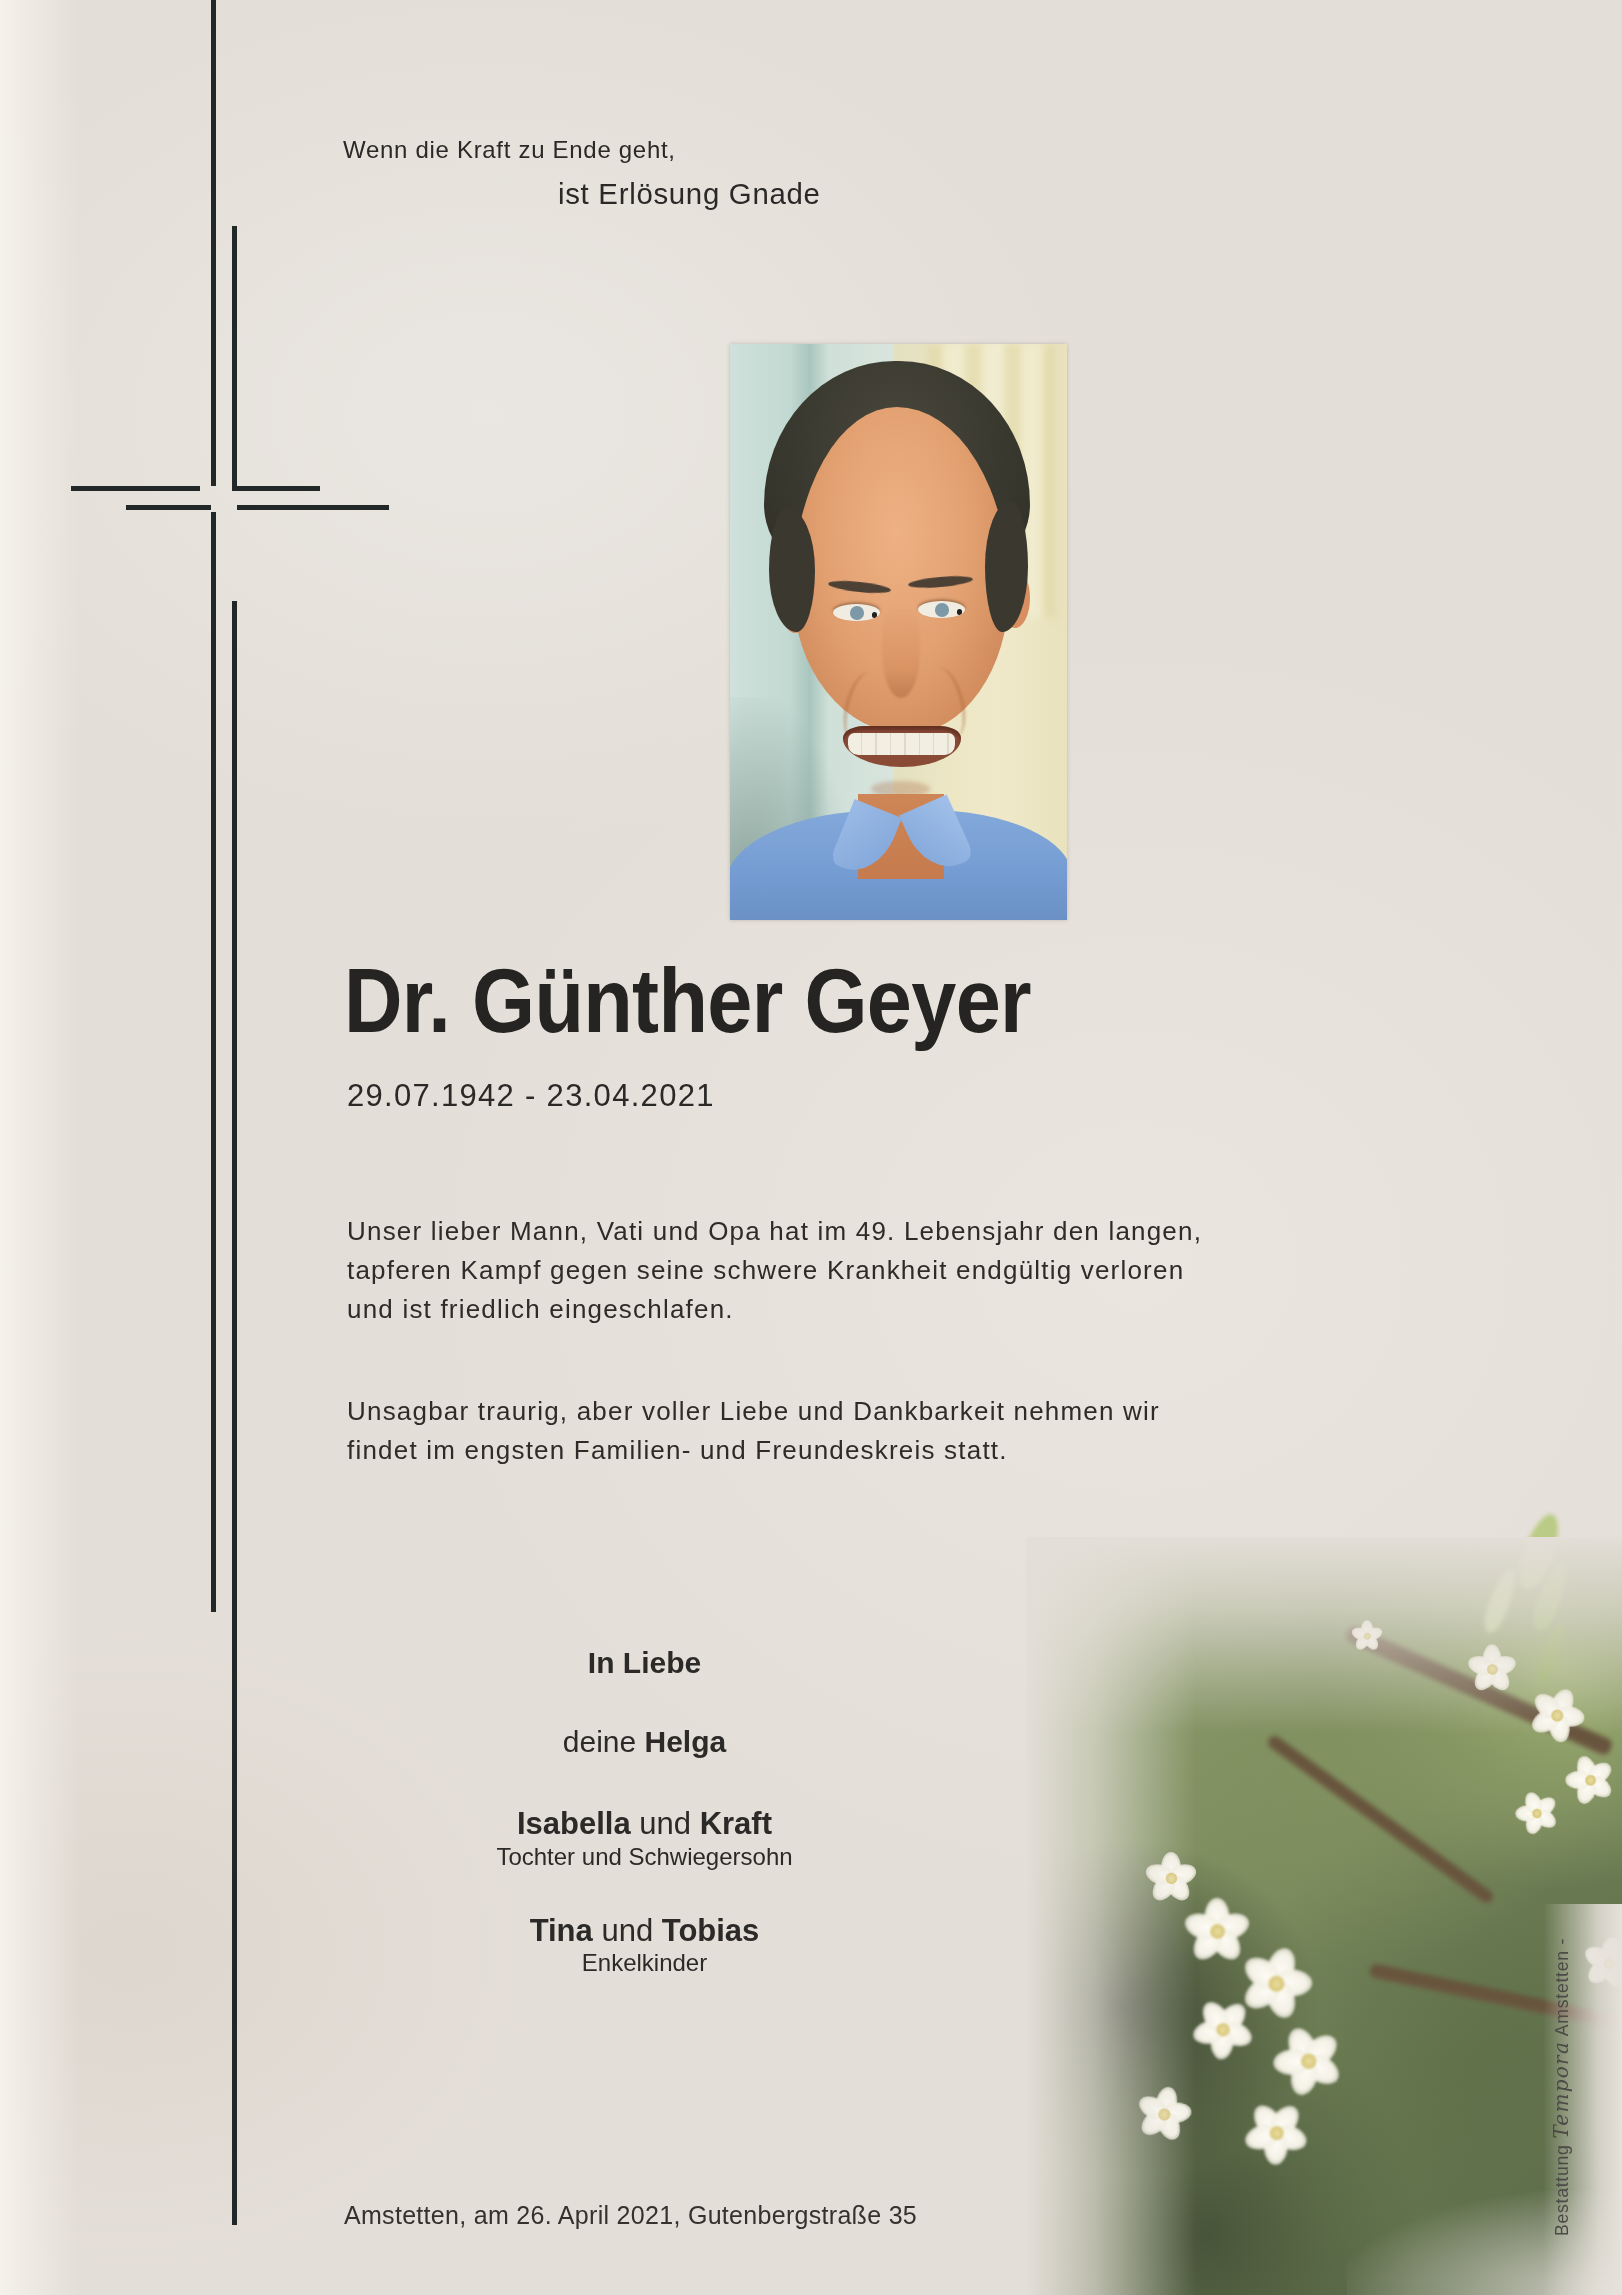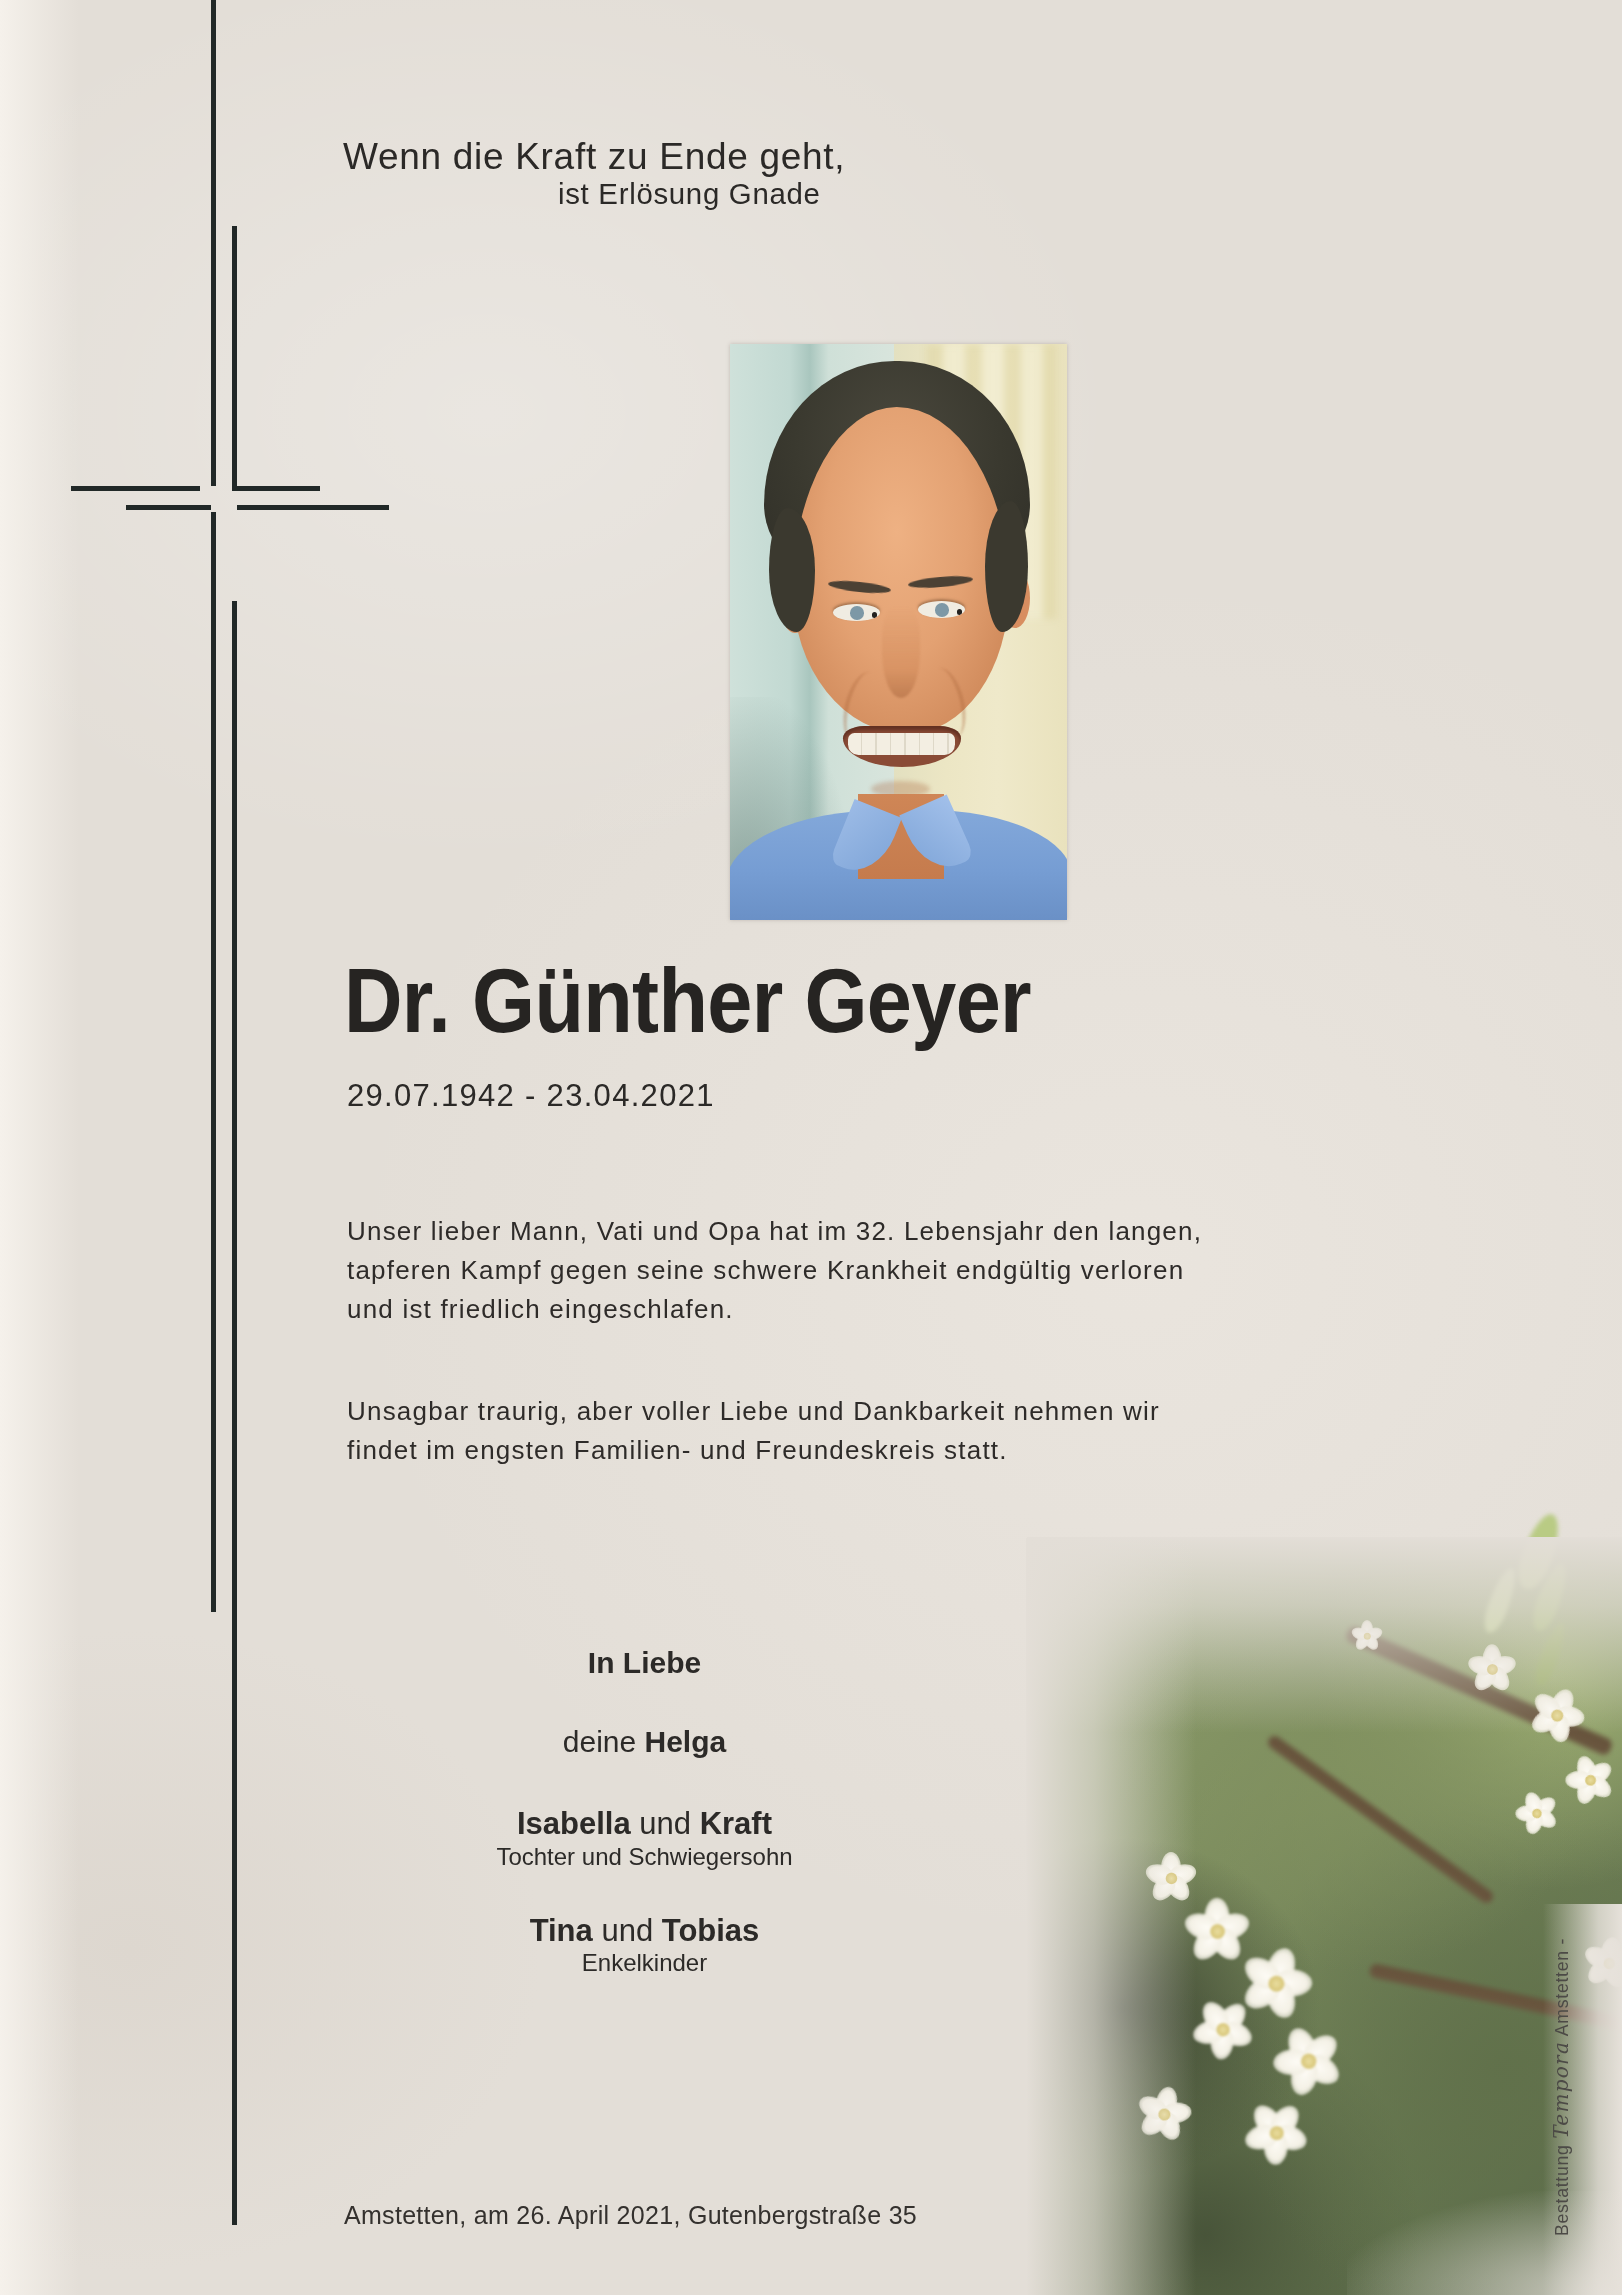"Wenn die Kraft zu Ende" .motto1 { font-size: 37px -> 24px }
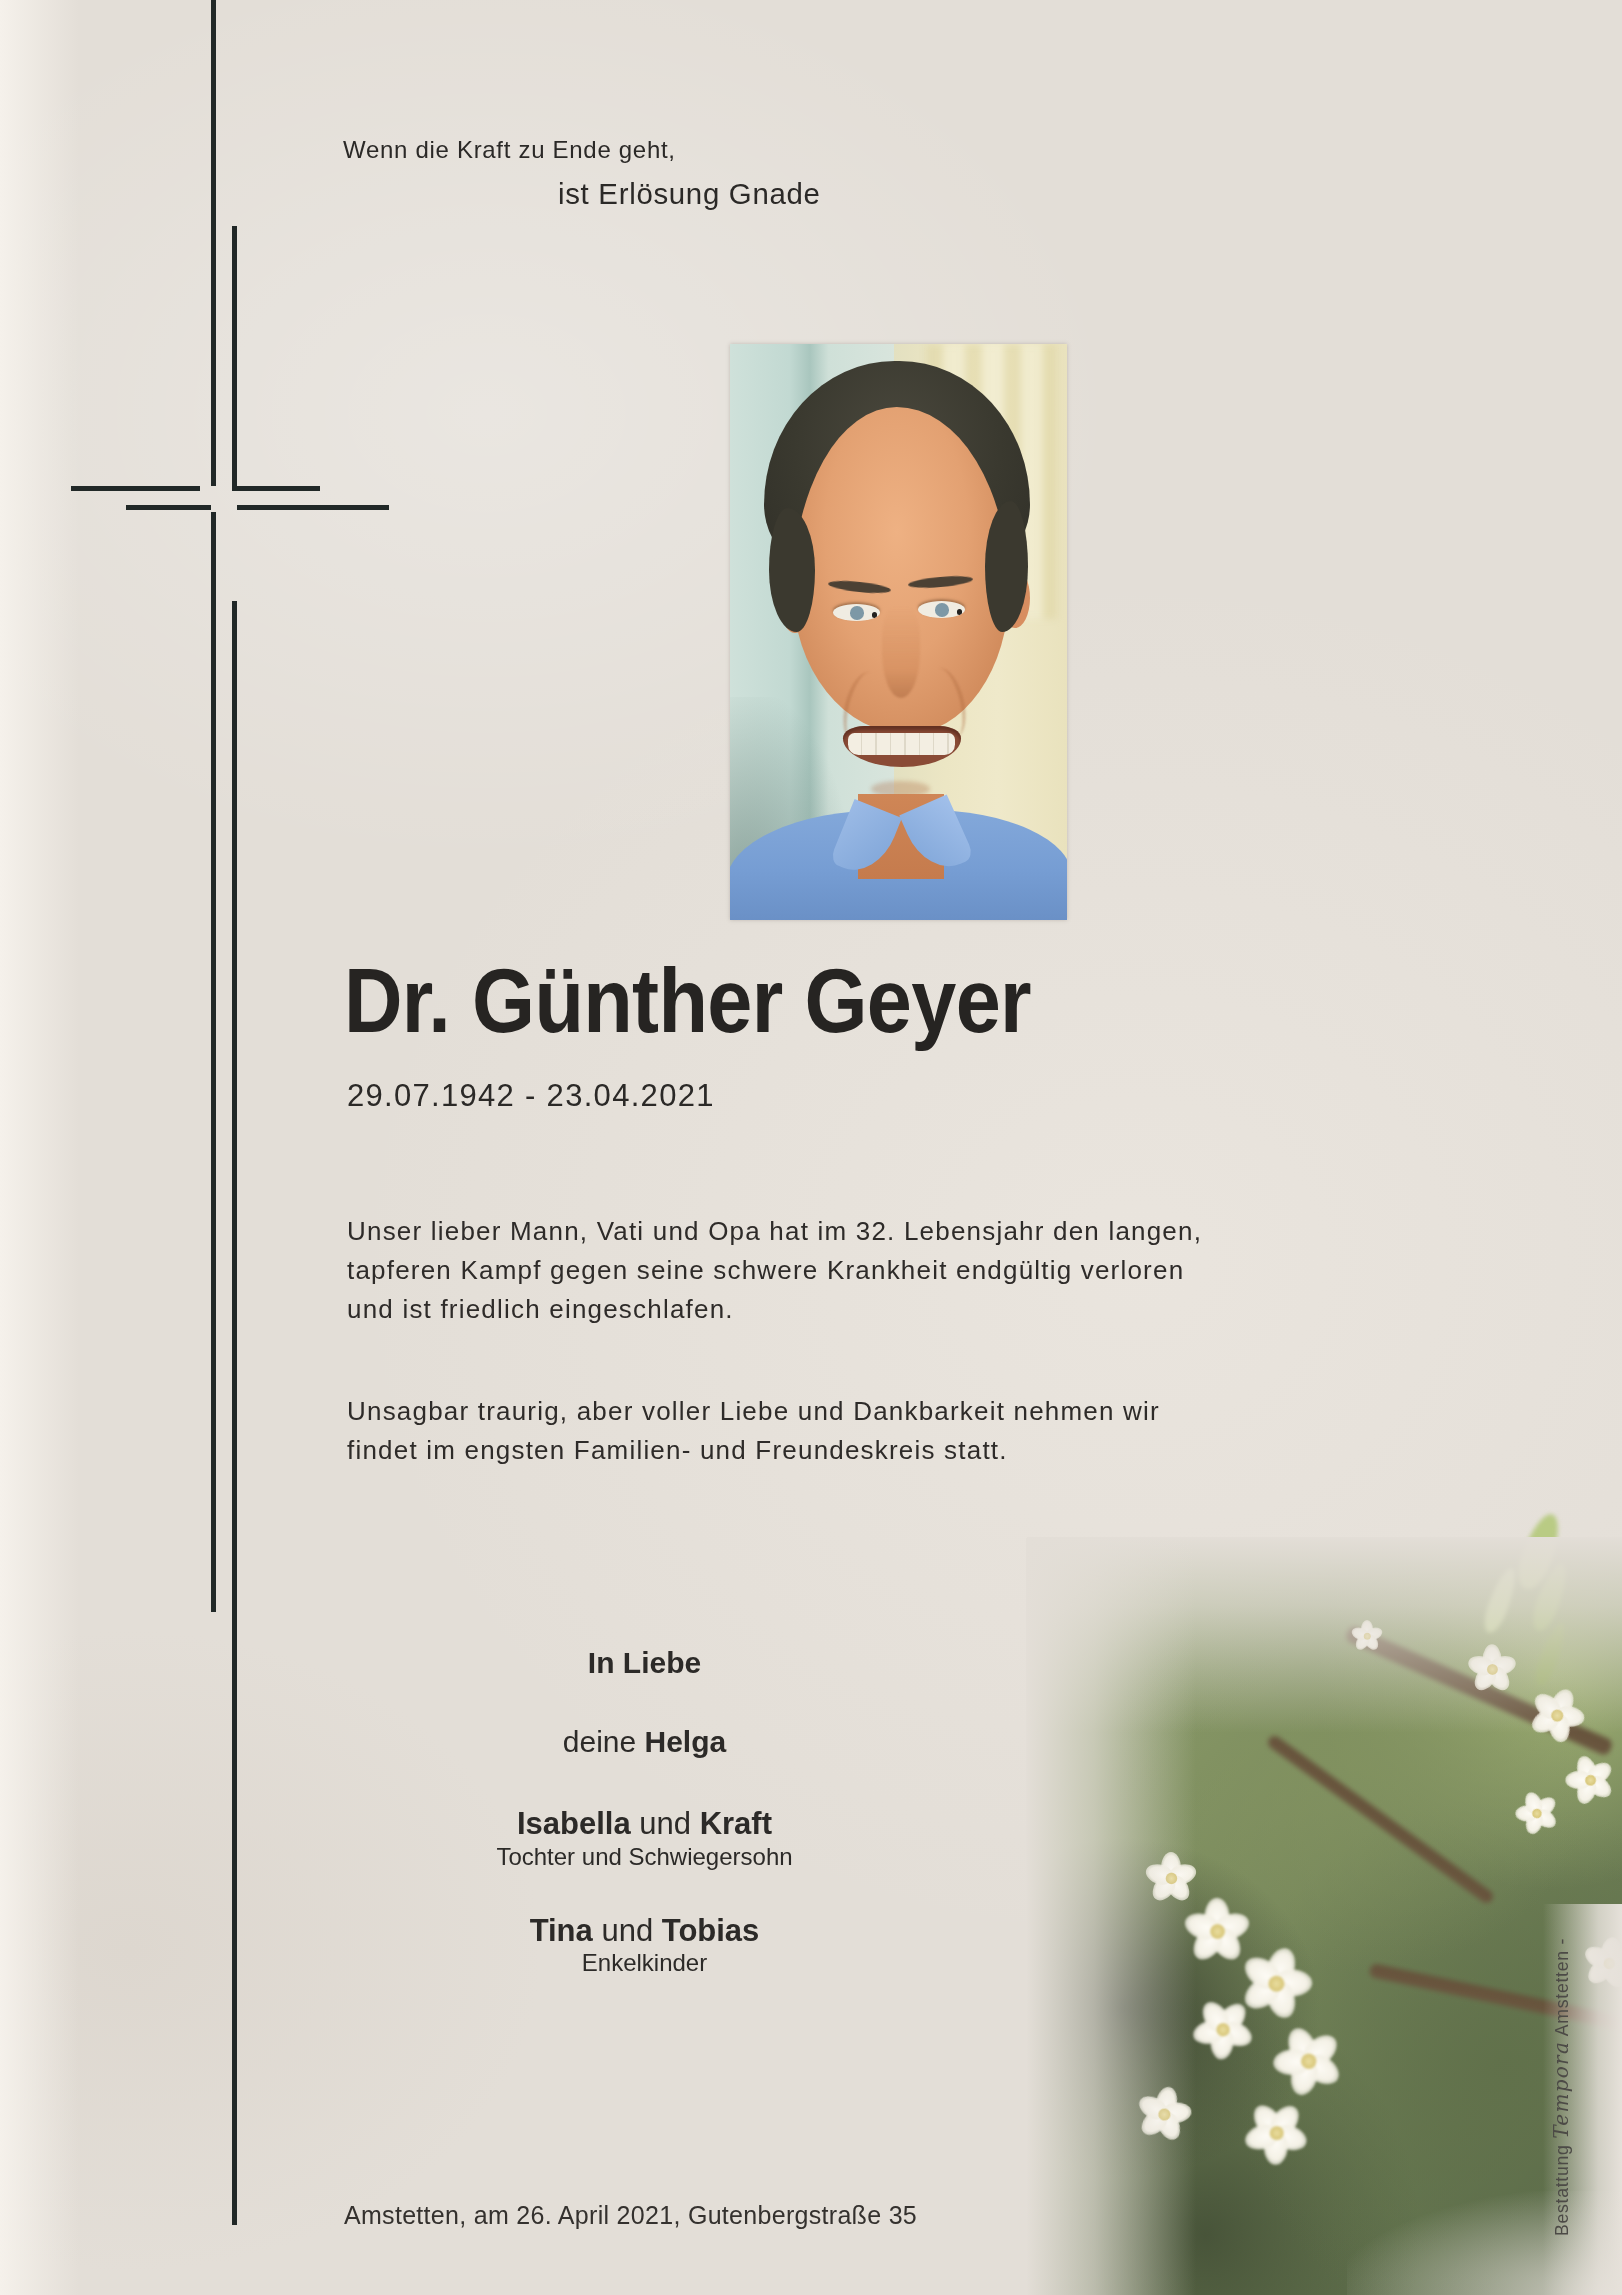"Unser lieber Mann, Vati und" div { text: 32 -> 49 }
